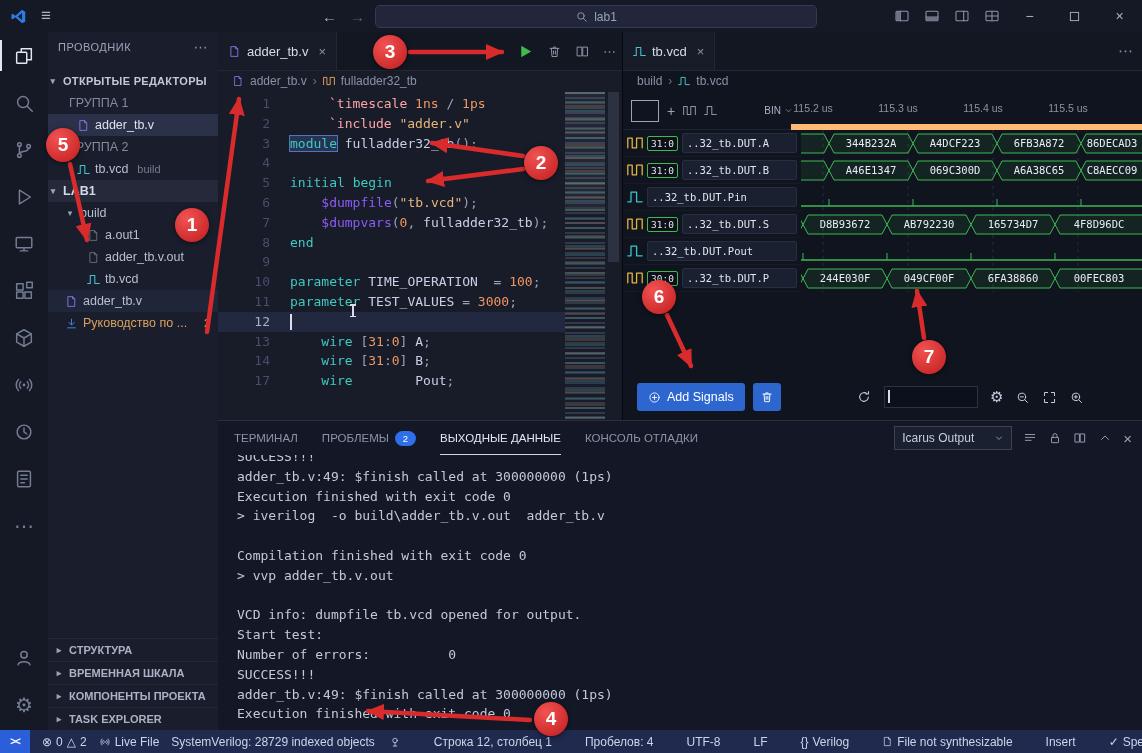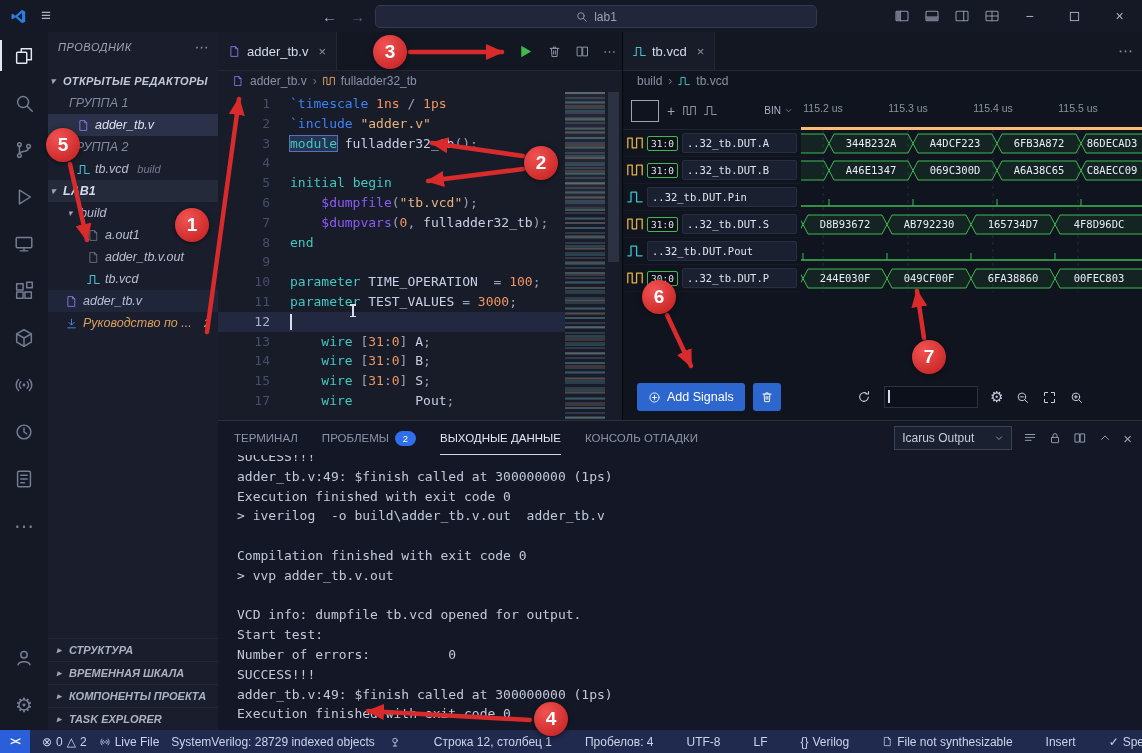"ПРОВОДНИК" .sidebar { font-style: italic -> none }
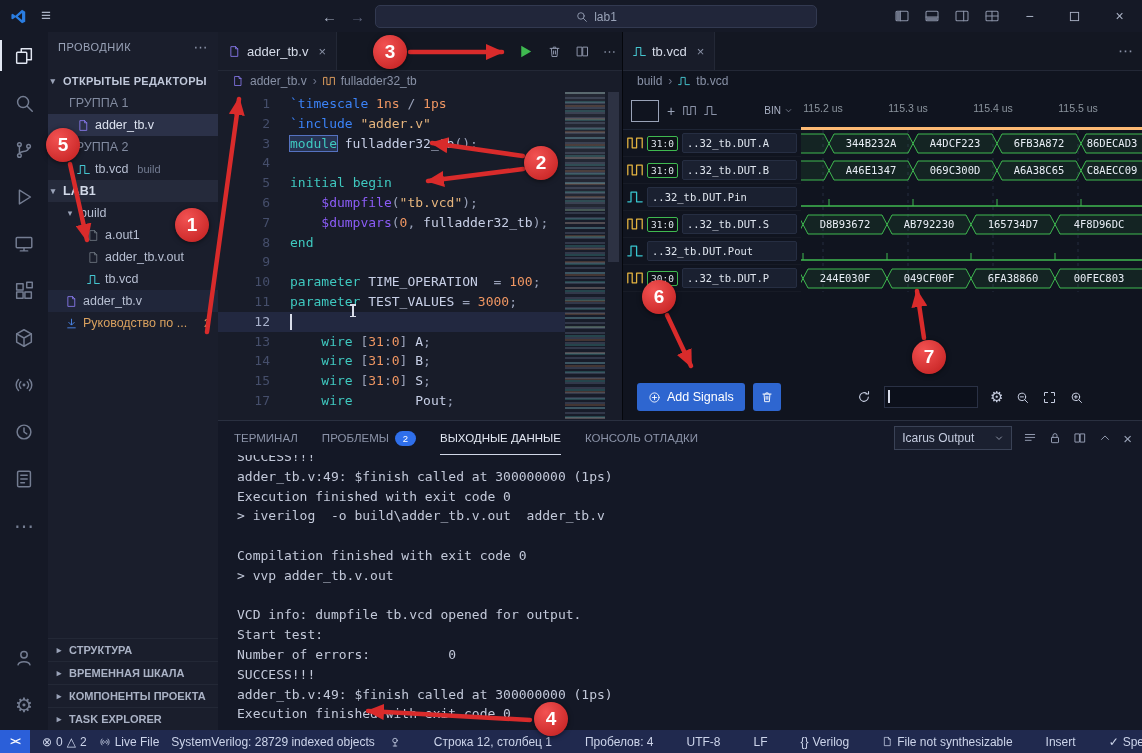"`timescale" .tok-d { color: #3b82f6 -> #fca5a5; margin-left: none -> 39px }
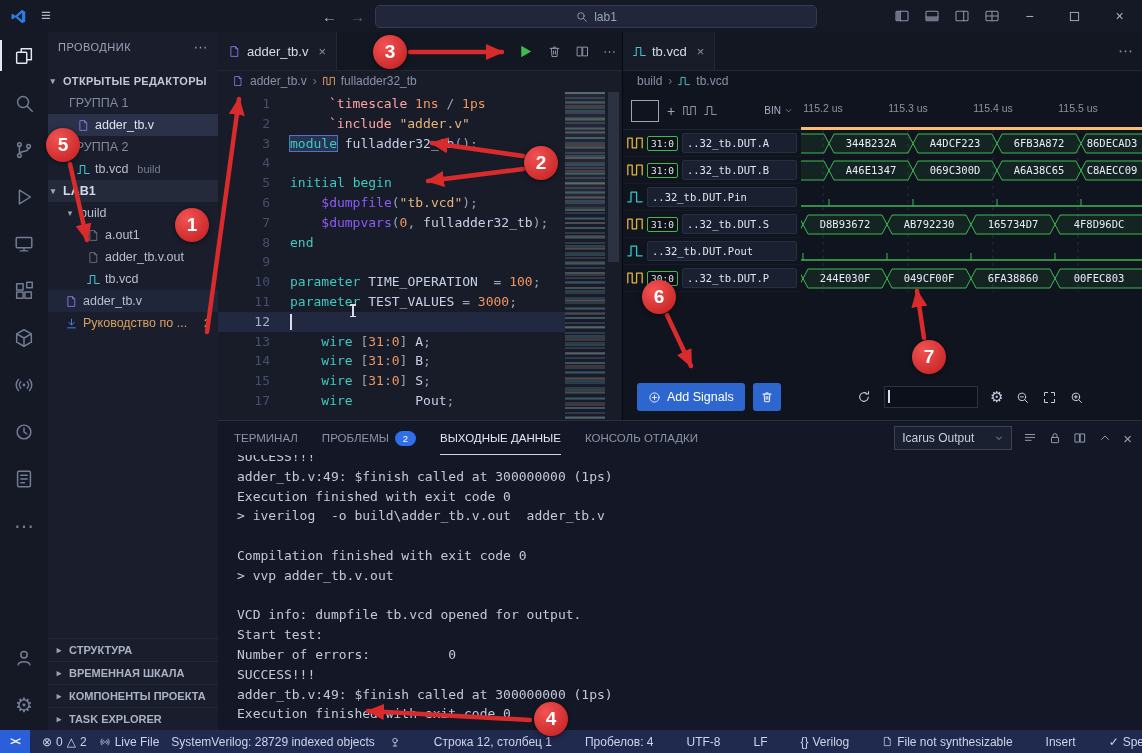"115.2 us" .ruler { border-bottom: 3px solid #fdba74 -> 6px solid #fdba74; left: 178px -> 168px }
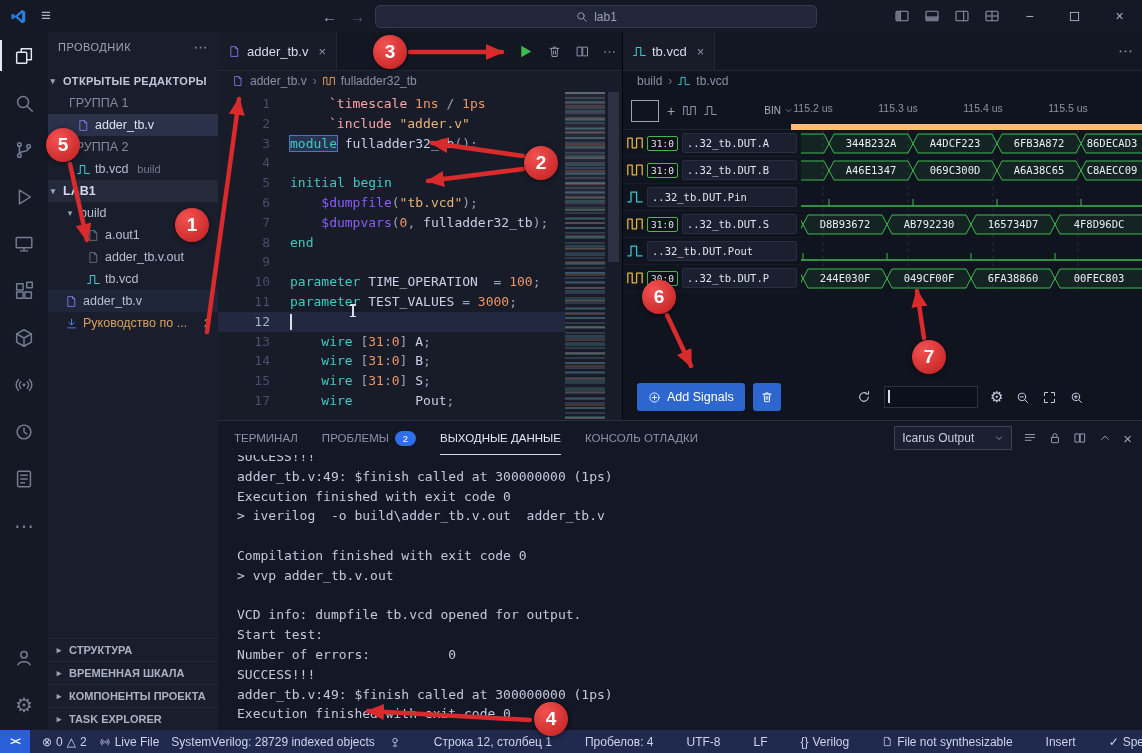"15" div.code-line { html: <div><span>15</span><span><span> </span><span>wire</span><span> [</span><span>31</span><span>:</span><span>0</span><span>] </span><span>S</span><span>;</span></span></div> -> none }
